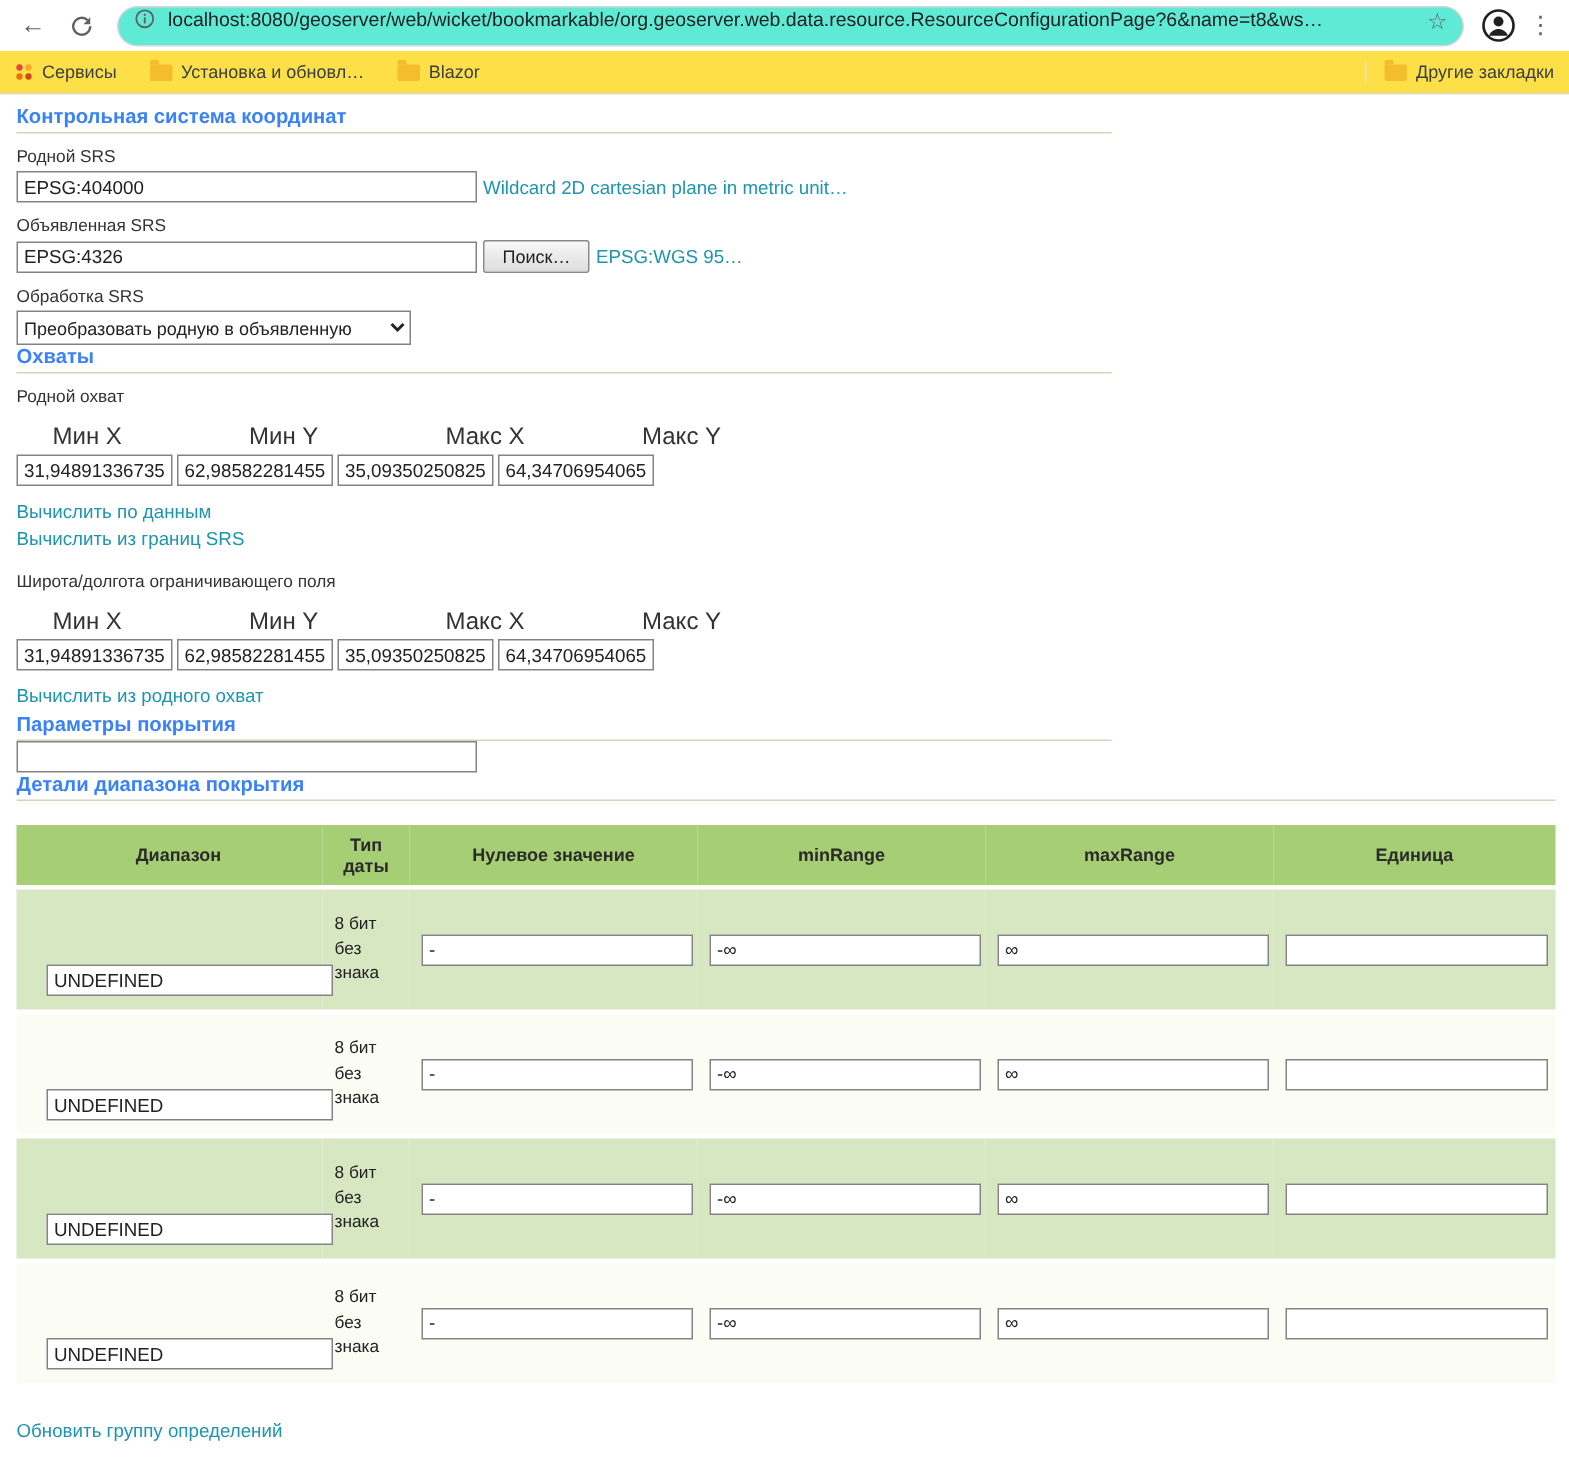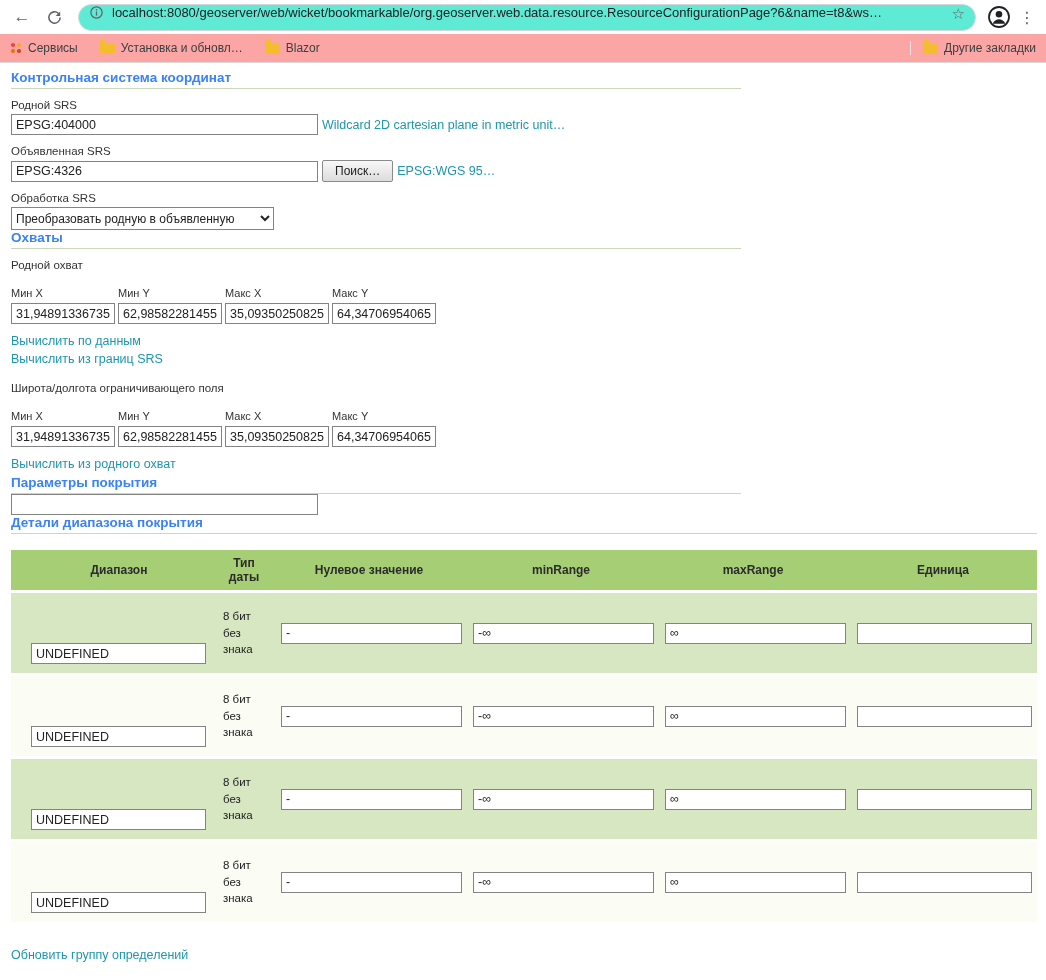"Сервисы" .bookmarks-bar { background: #fca5a5 -> #fde047 }
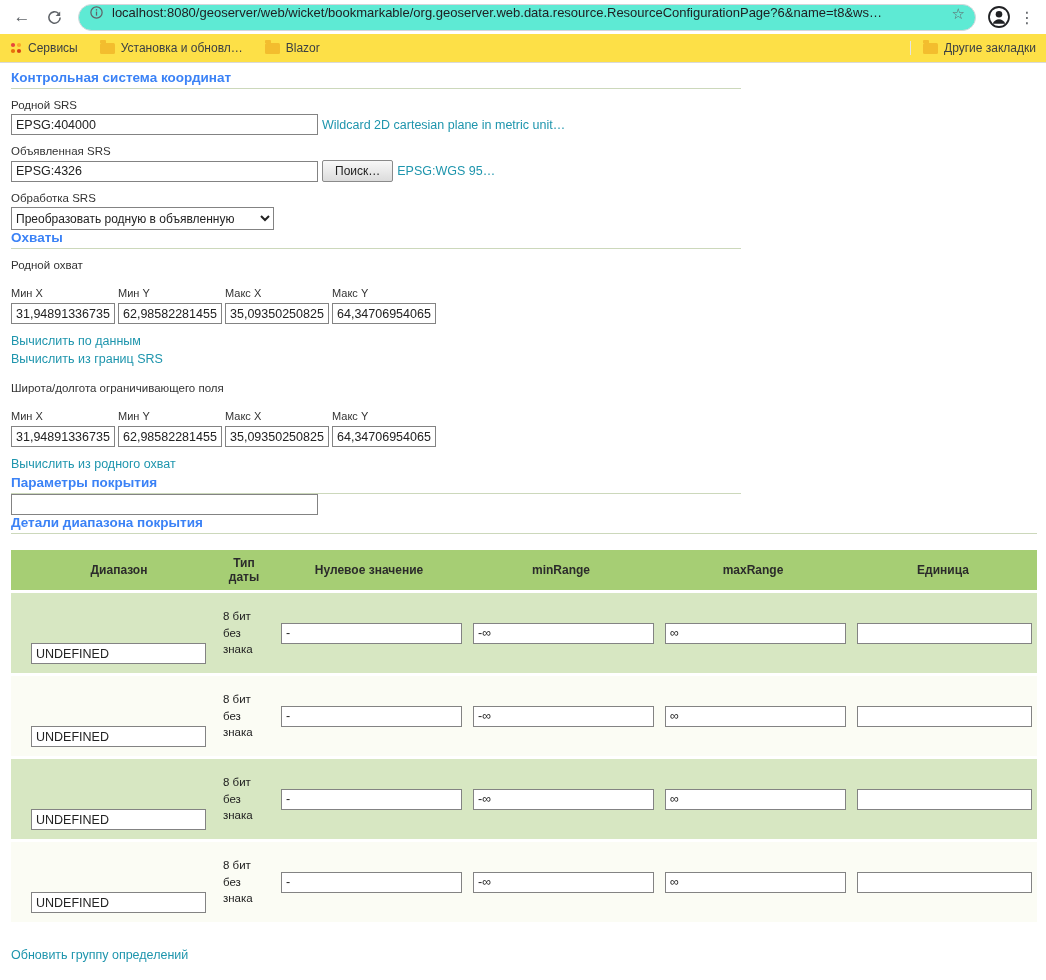"Мин X" .bbox-labels span { font-size: 11px -> 16px; margin-left: none -> 24px }
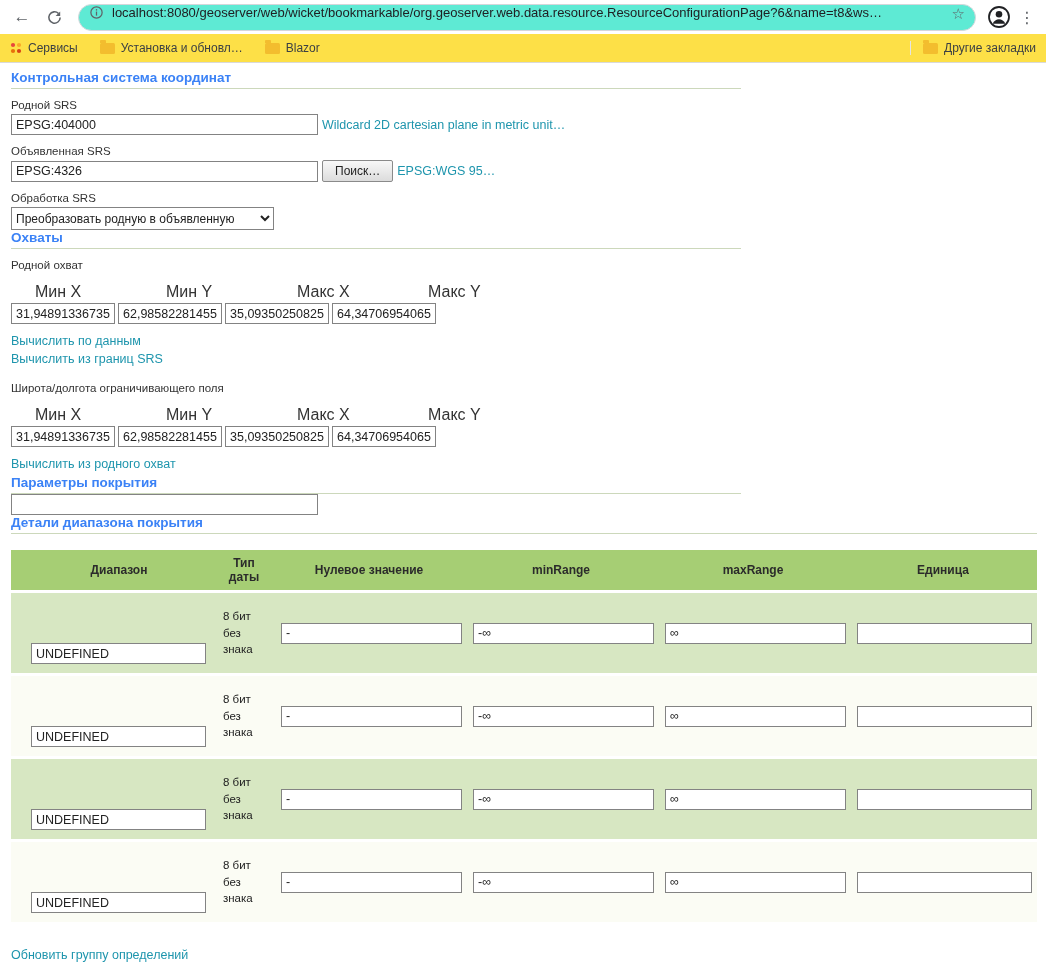"UNDEFINED" .band-input { width: 175px -> 191px }
